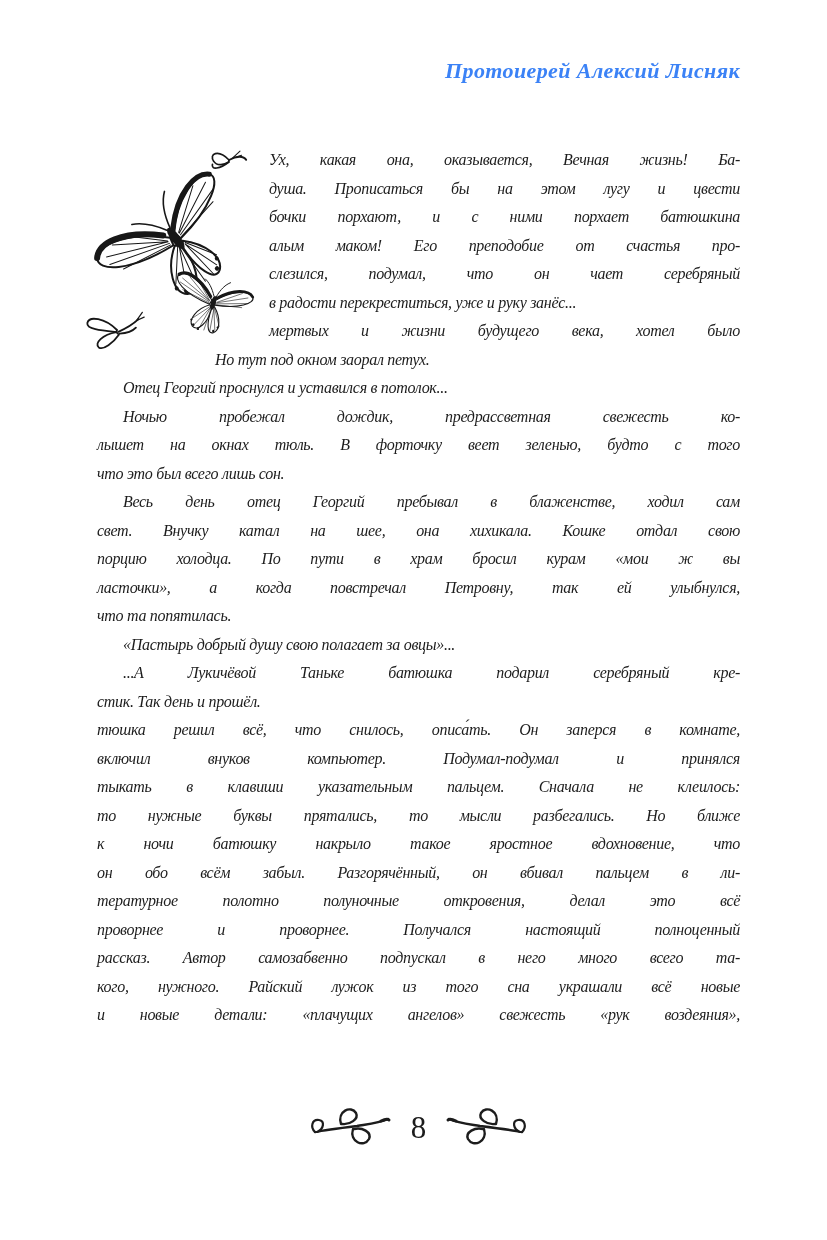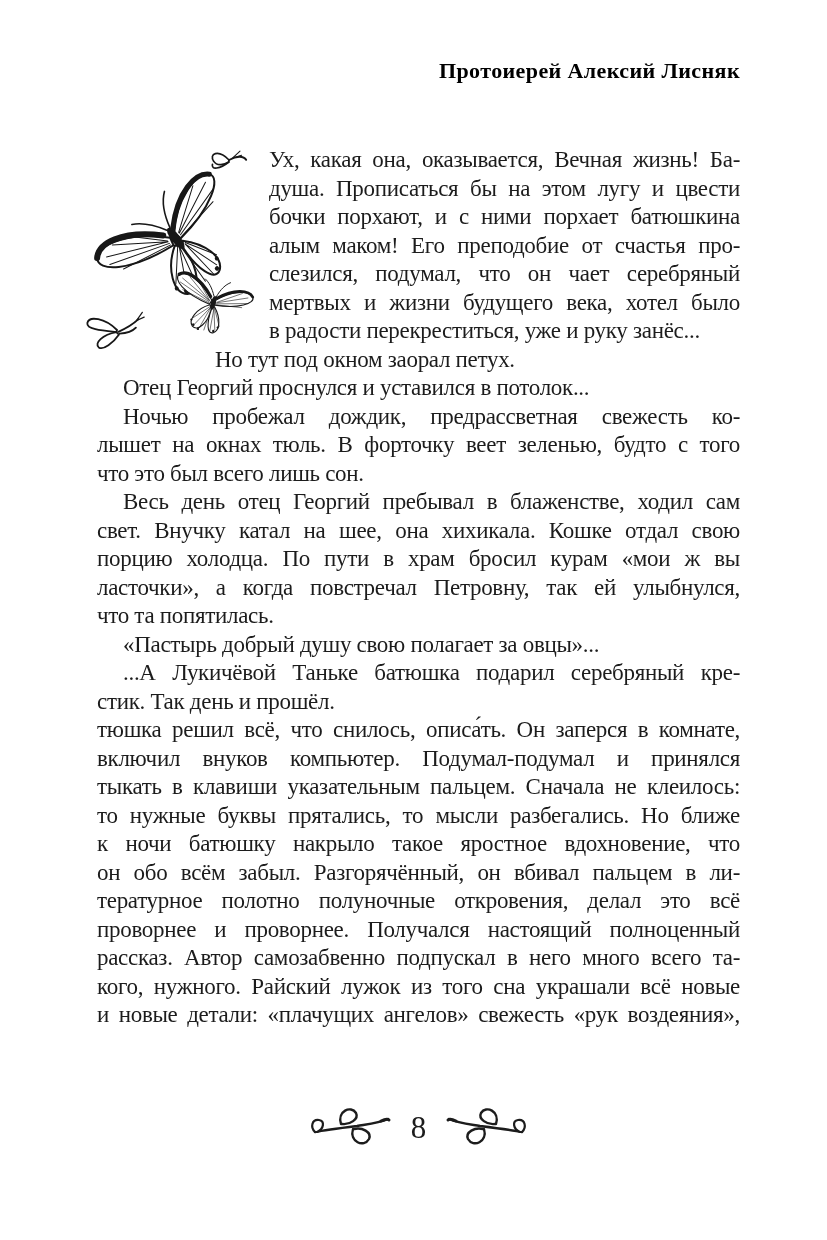"Протоиерей Алексий Лисняк" .running-header { color: #000000 -> #3b82f6; font-style: none -> italic }
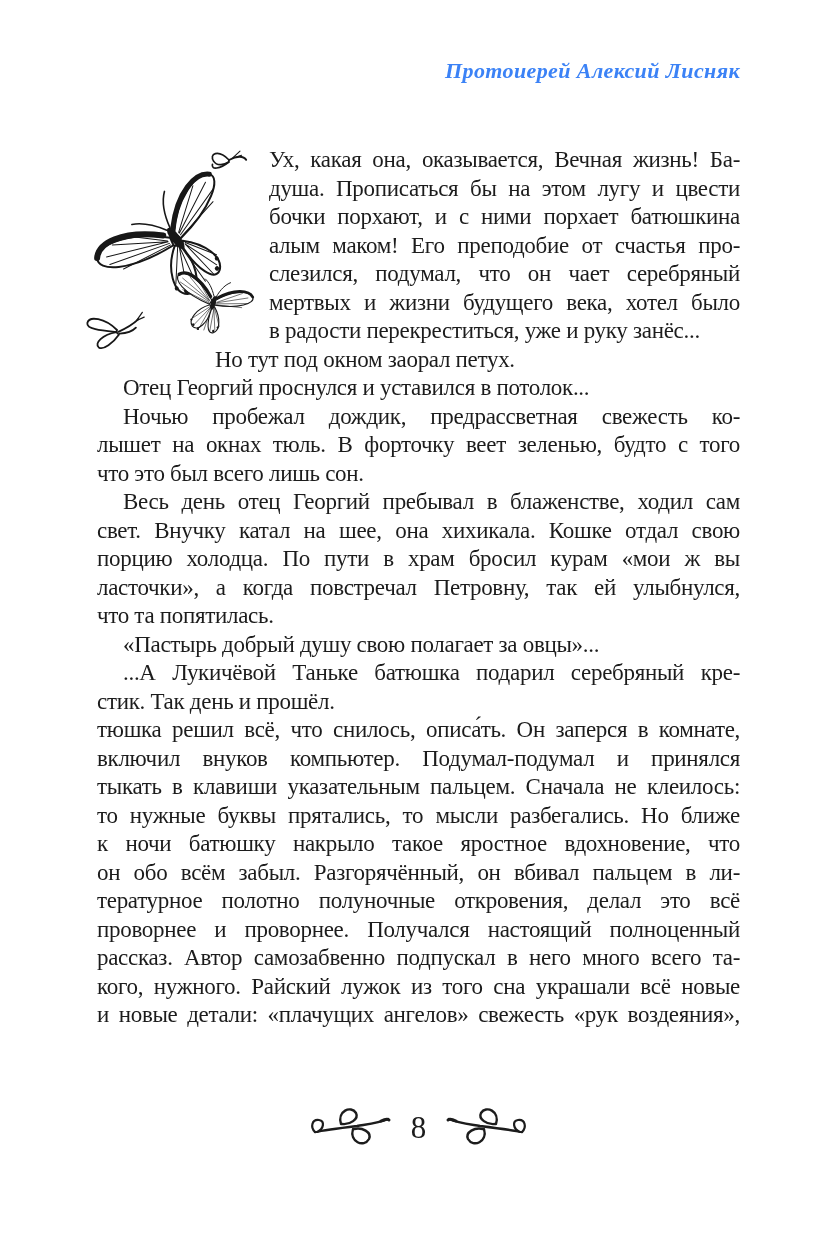"Ух, какая она, оказывается, Вечная" .line { font-size: 23px -> 16px; font-style: none -> italic }
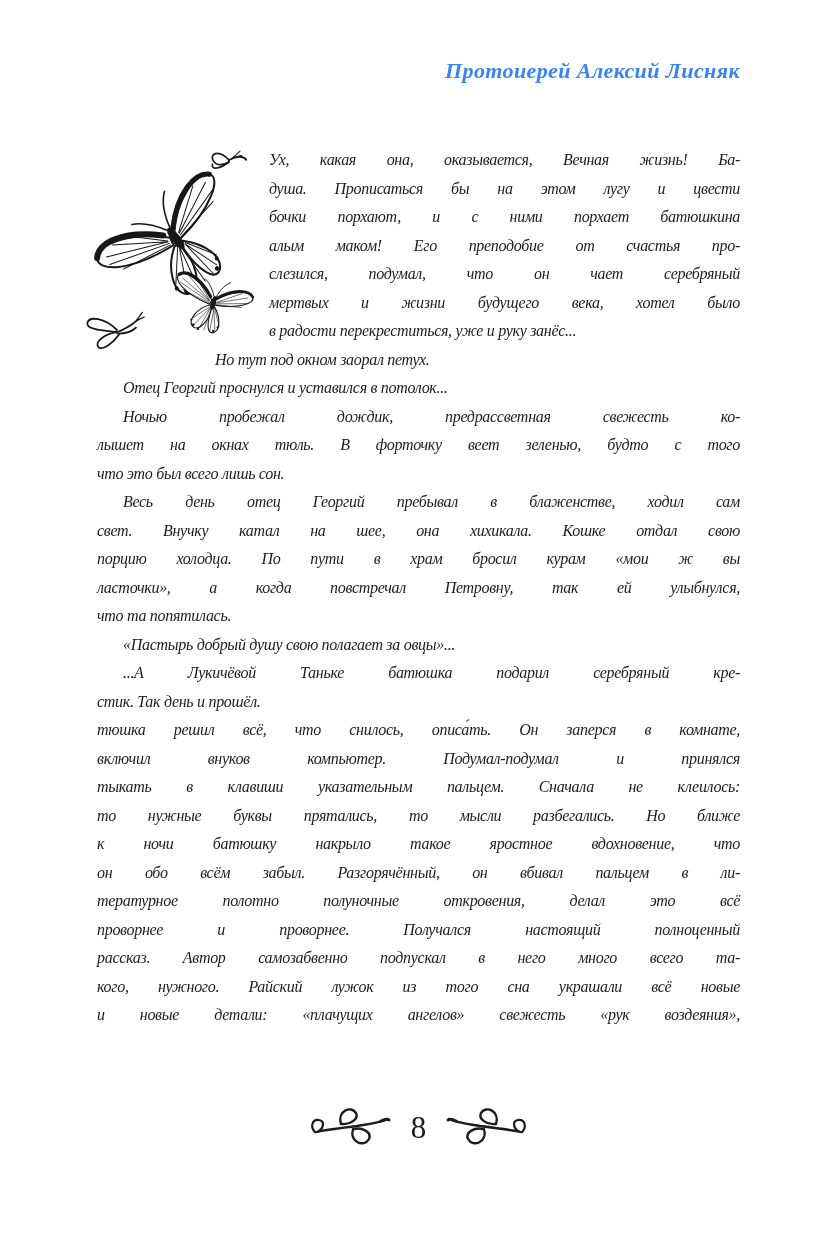"мертвых и жизни будущего века," div.line { order: before "в радости перекреститься, уже и" -> after "в радости перекреститься, уже и" }
